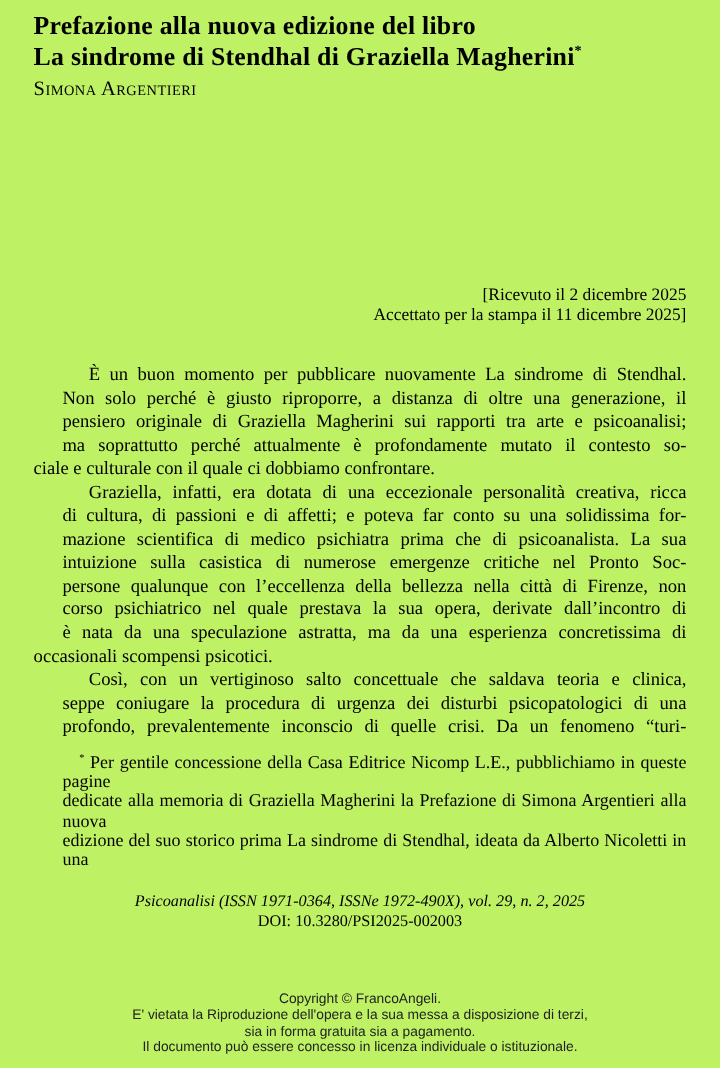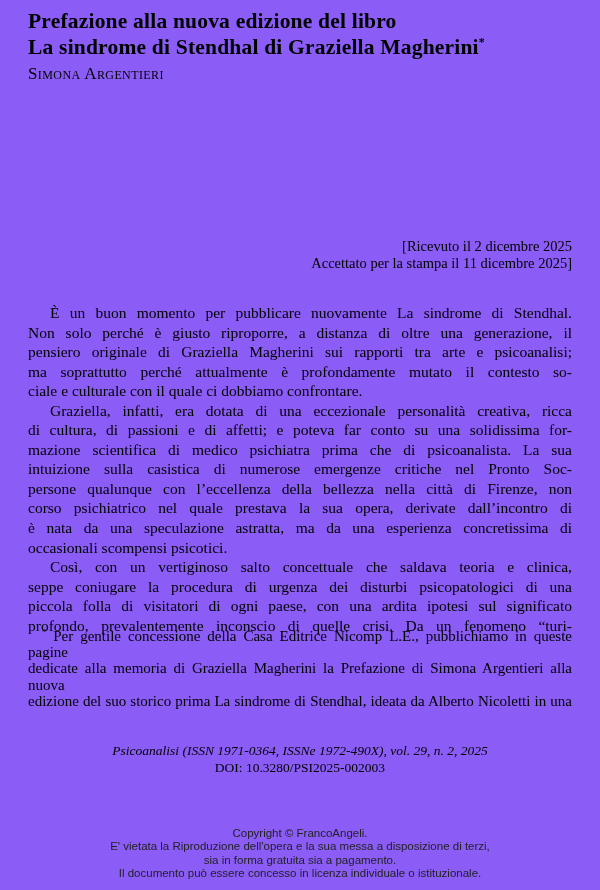"Prefazione alla nuova edizione del" #page { background: #8b5cf6 -> #bef264 }
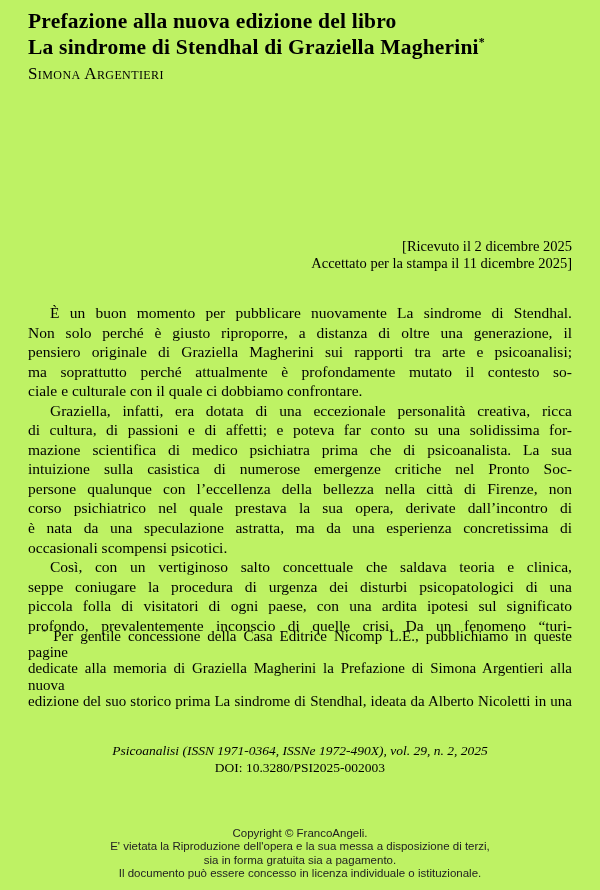"È un buon momento per" .just { margin-left: none -> 24px }
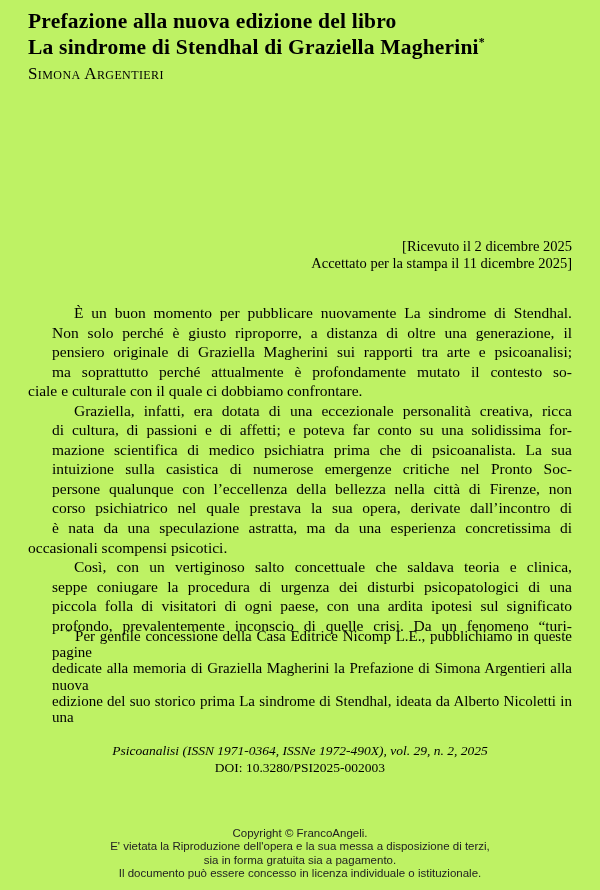"piccola folla di visitatori di" div.tline { html: <div><span>piccola folla di visitatori di ogni paese, con una ardita ipotesi sul significato</span></div> -> none }
